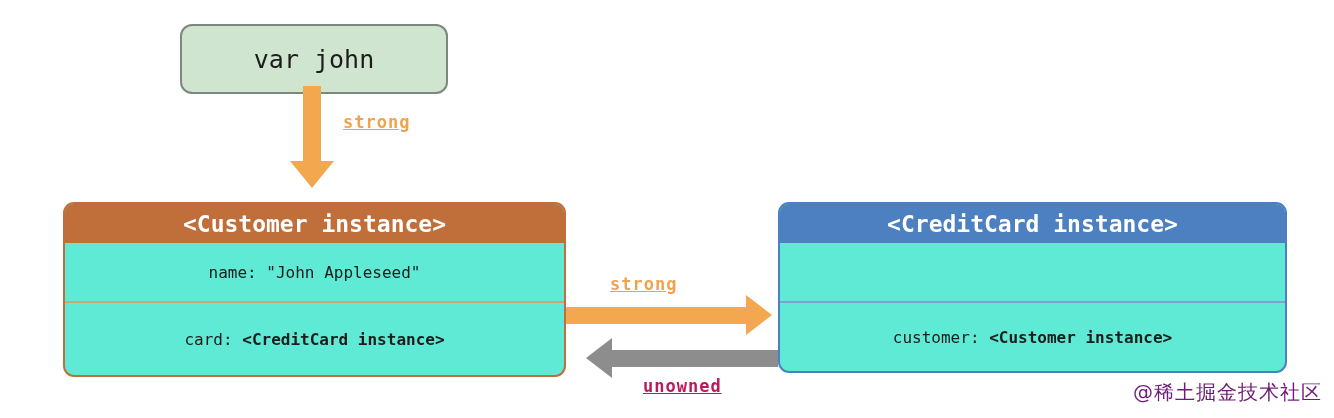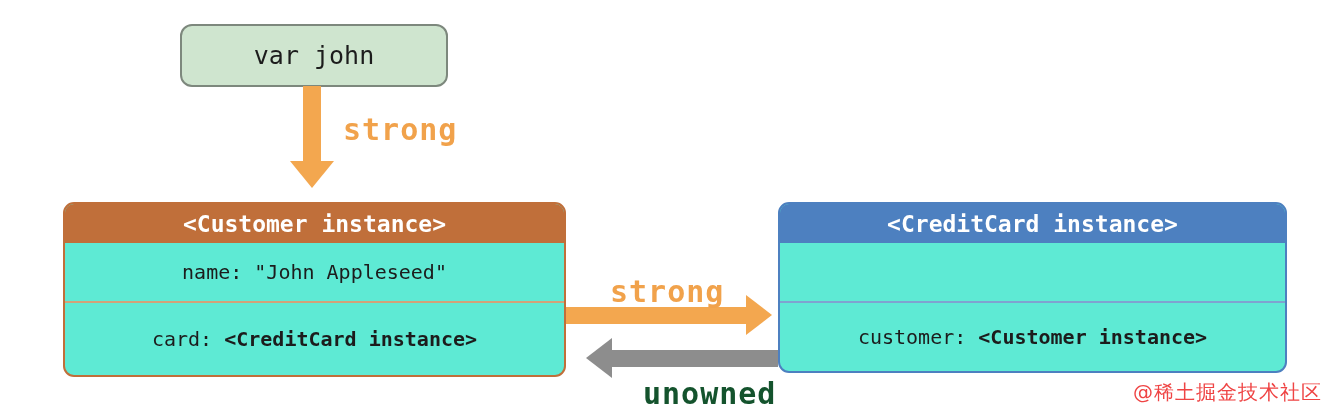"var john" .var-box { height: 63px -> 70px }
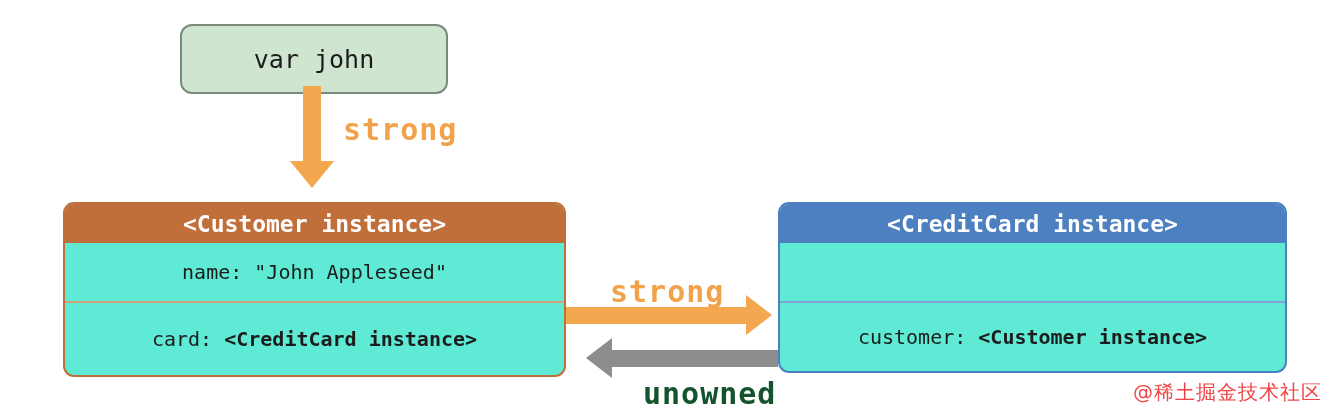"strong" .lbl { font-size: 30px -> 17px; text-decoration: none -> underline }
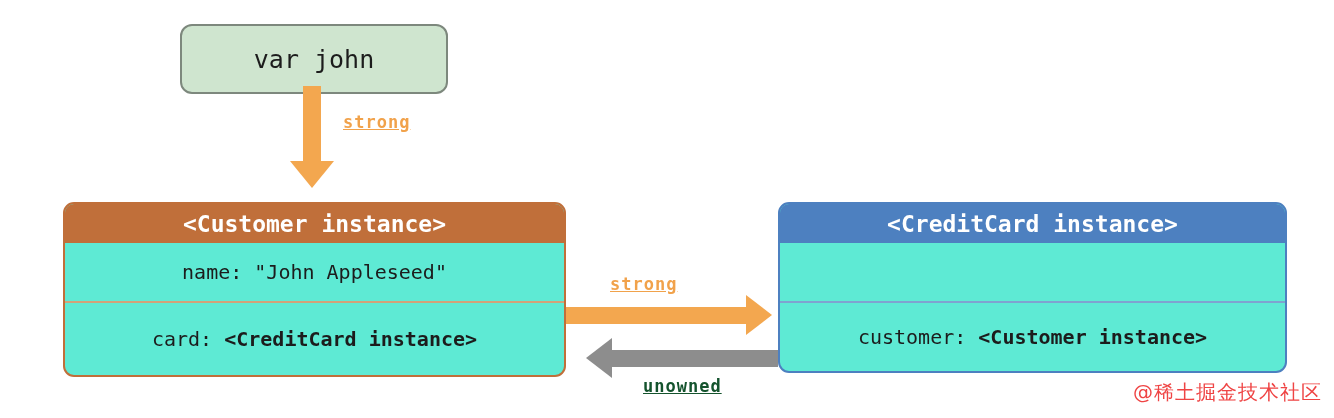"name:" .ibox-row { font-size: 20px -> 16px }
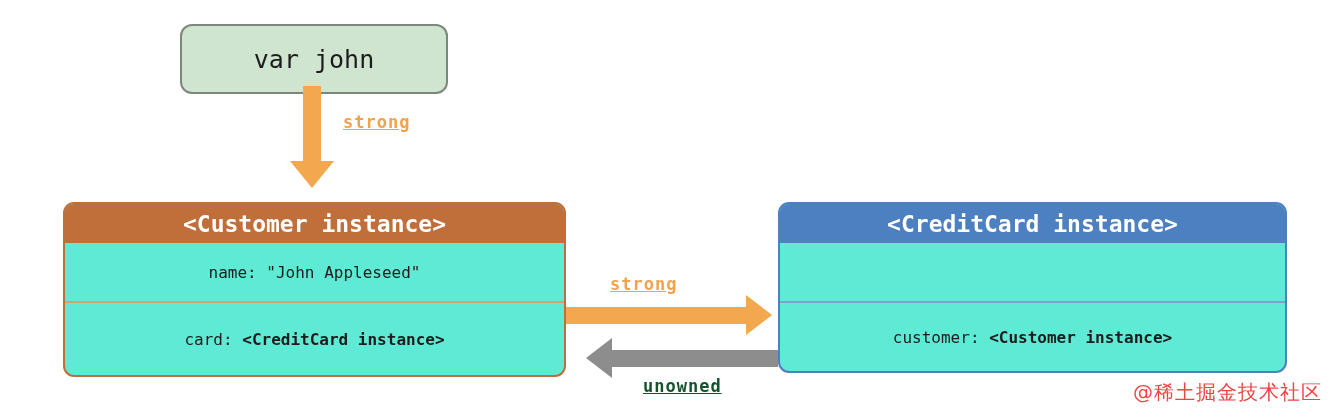"unowned" .lbl-gray { color: #14532d -> #be185d }
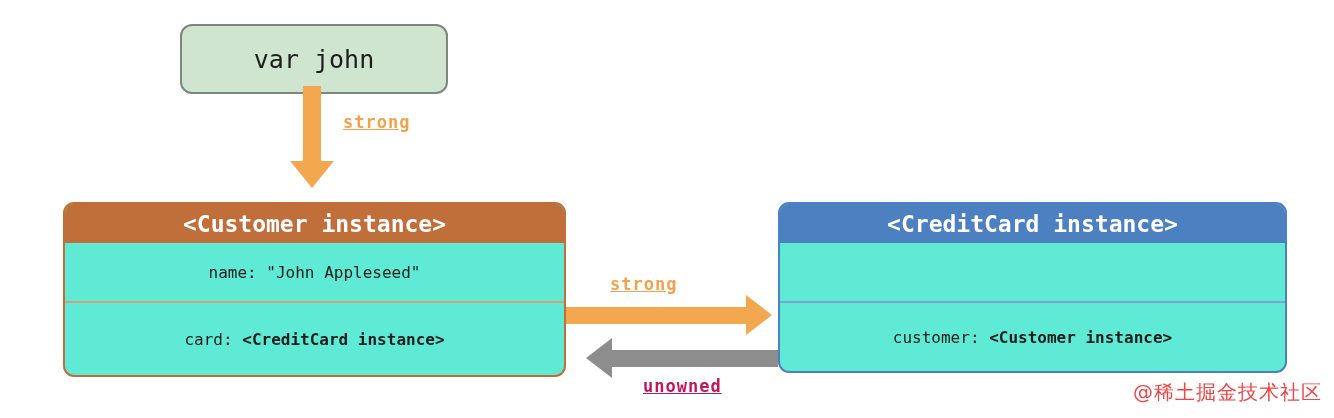"@稀土掘金技术社区" .watermark { color: #ef4444 -> #701a75 }
